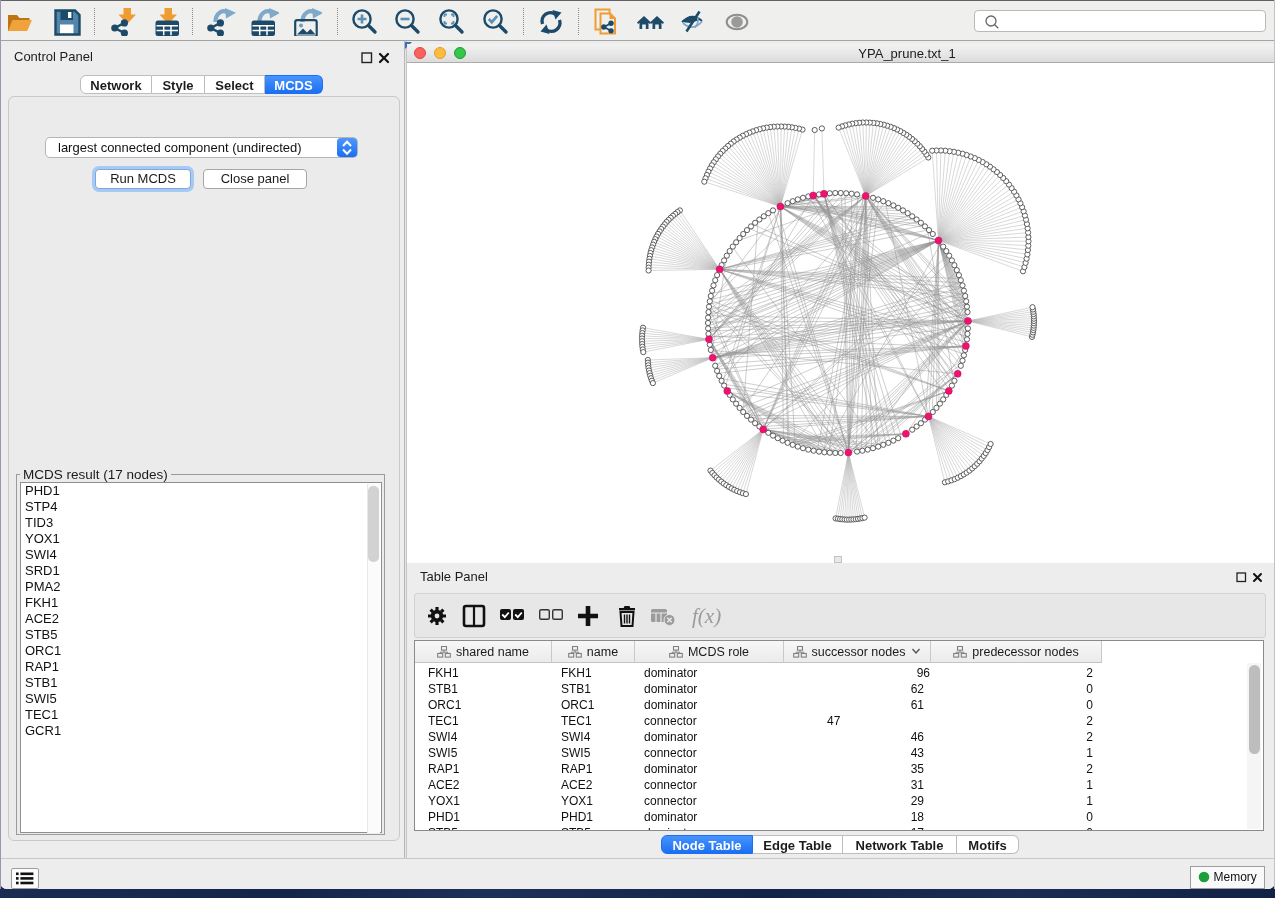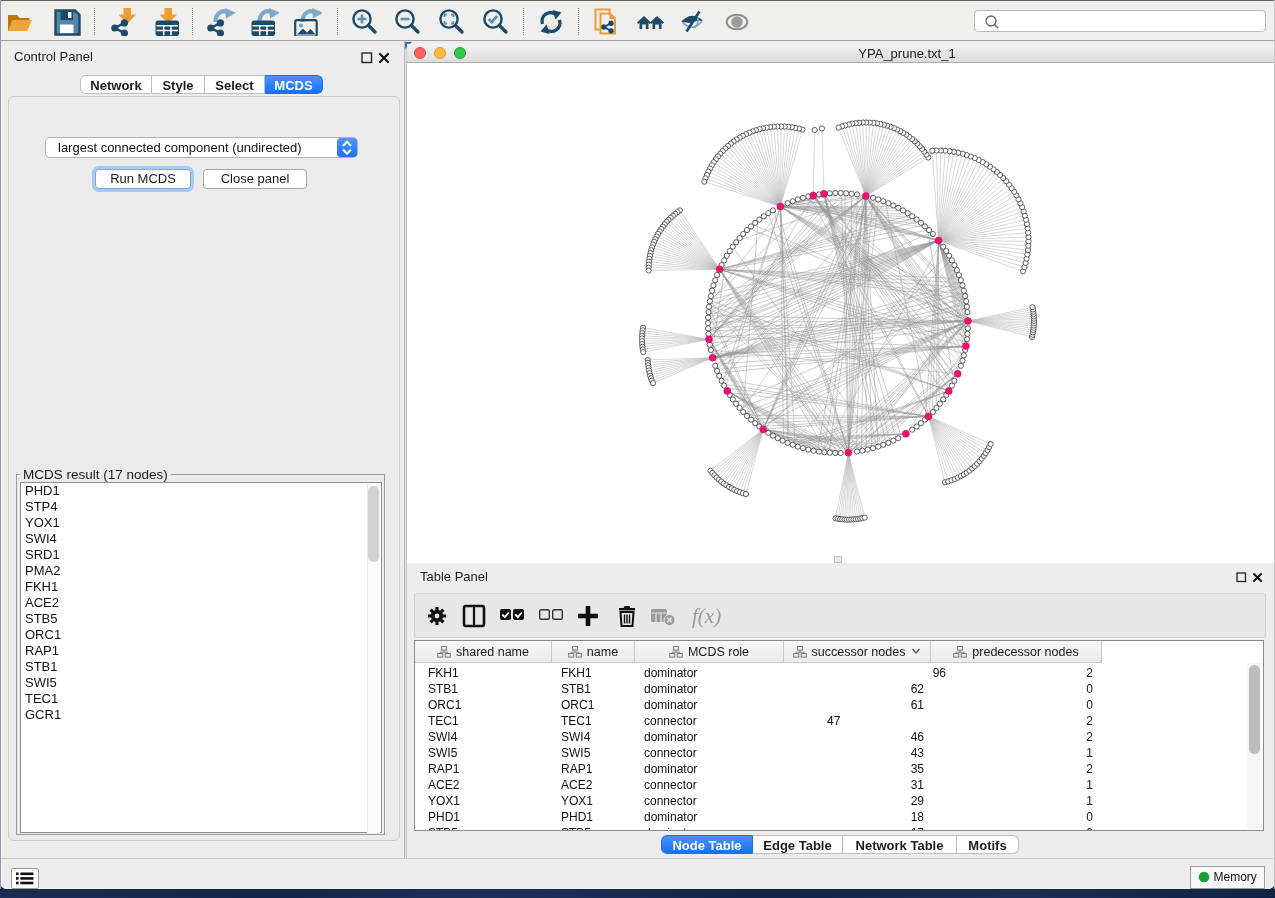"TID3" div.it { html: none -> <div>TID3</div> }
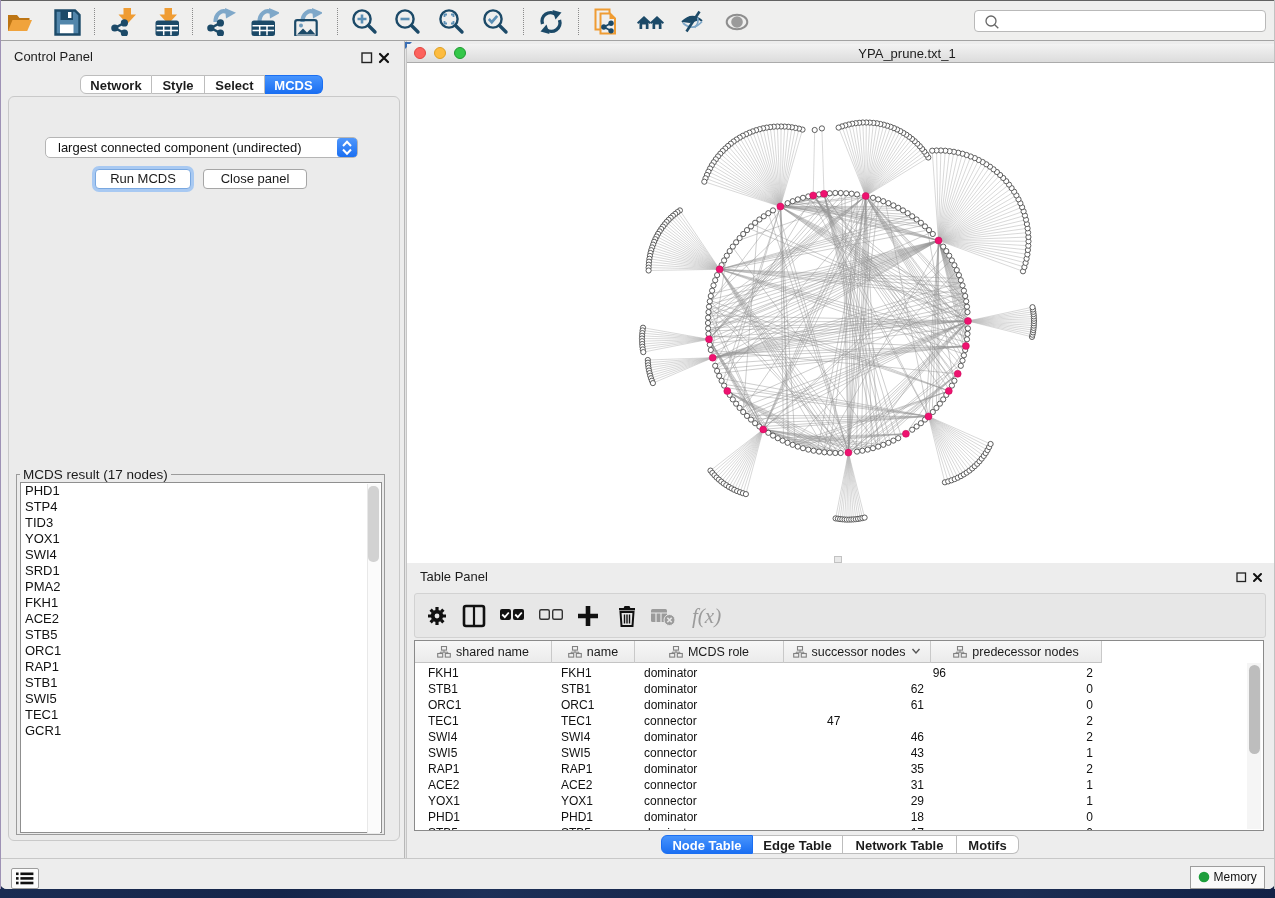"96" span { left: 452px -> 436px }
